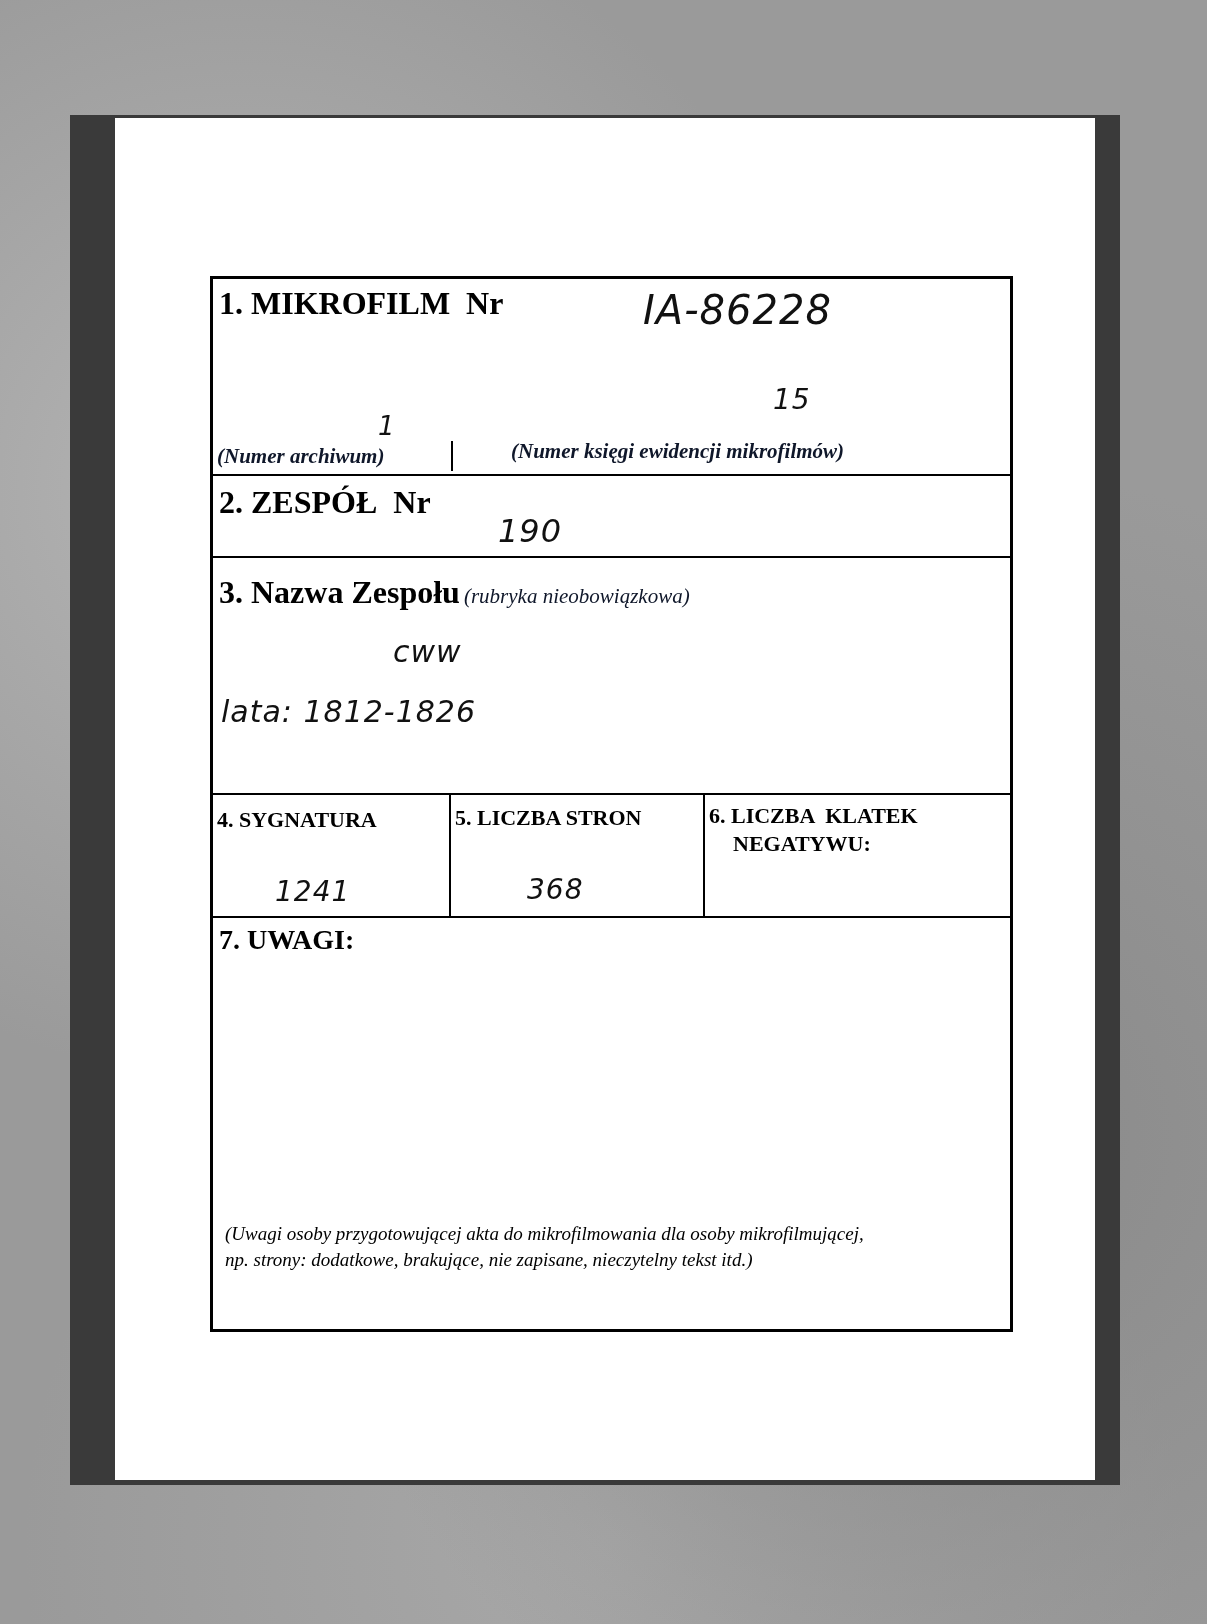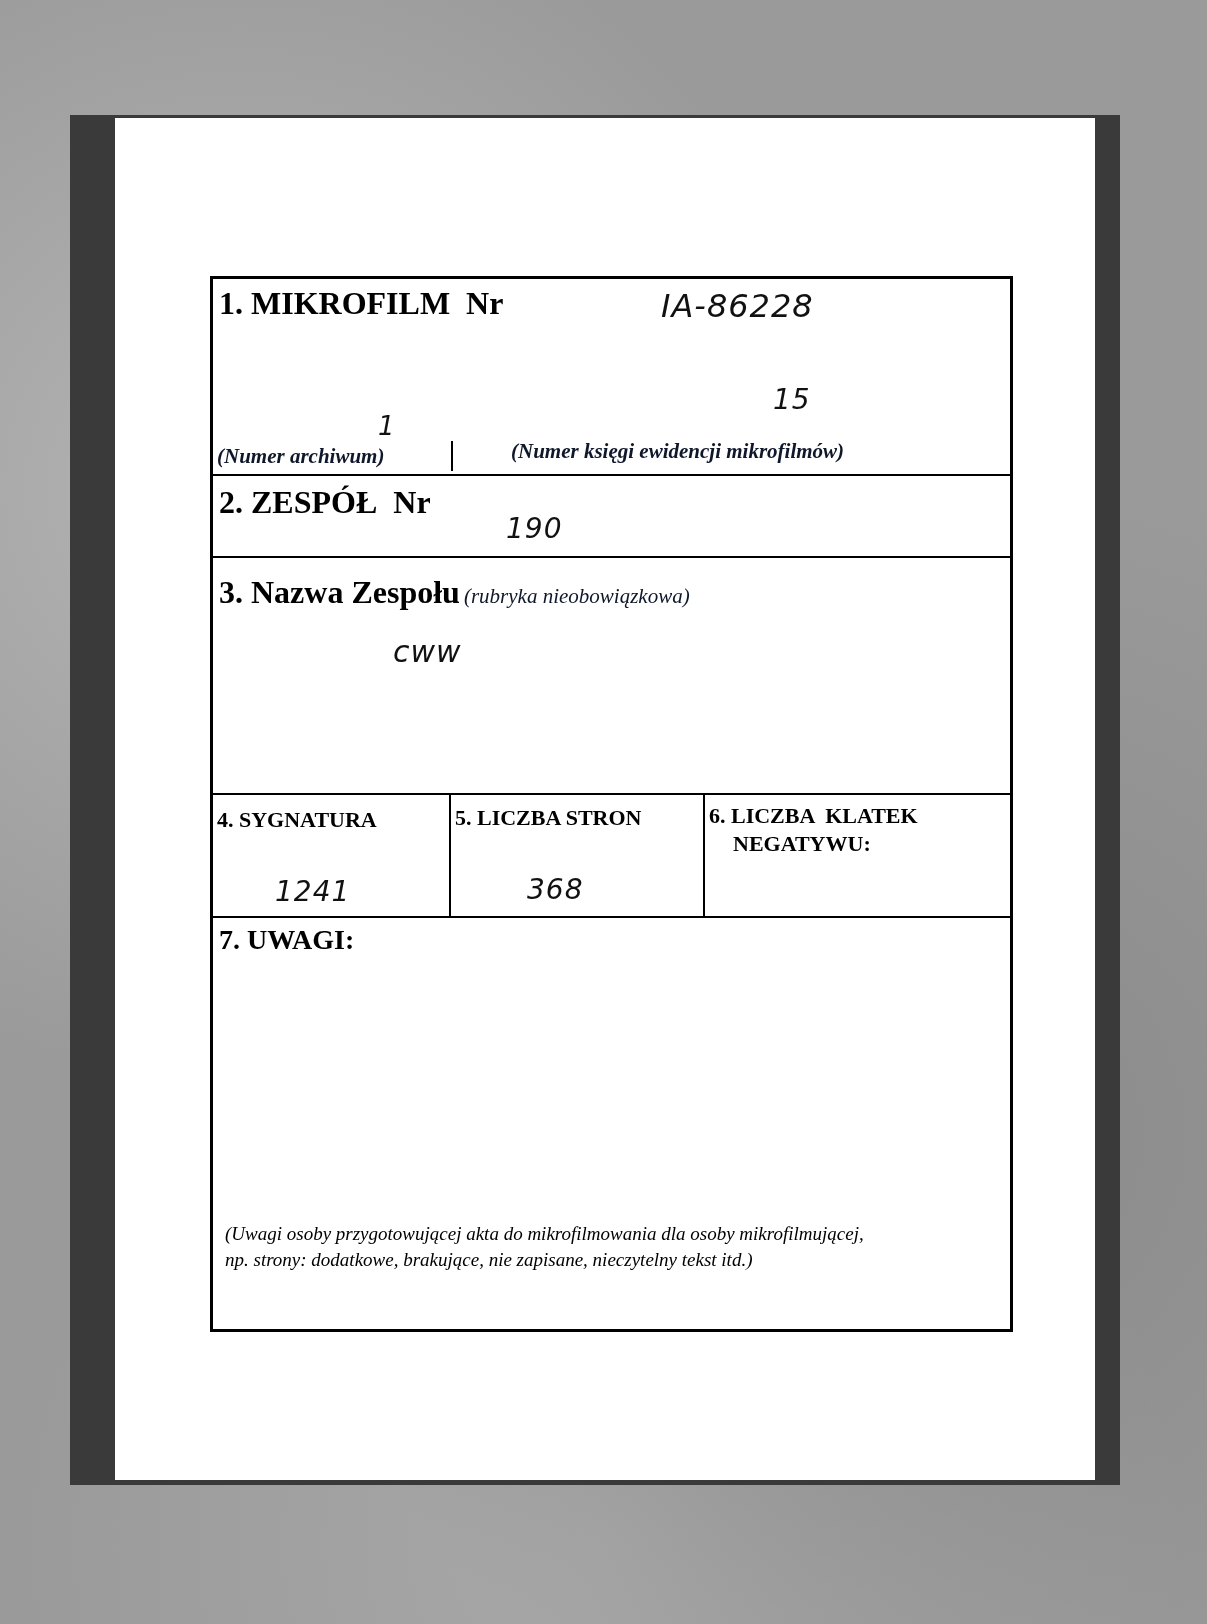"IA-86228" div.hand { font-size: 32px -> 40px; left: 448px -> 430px }
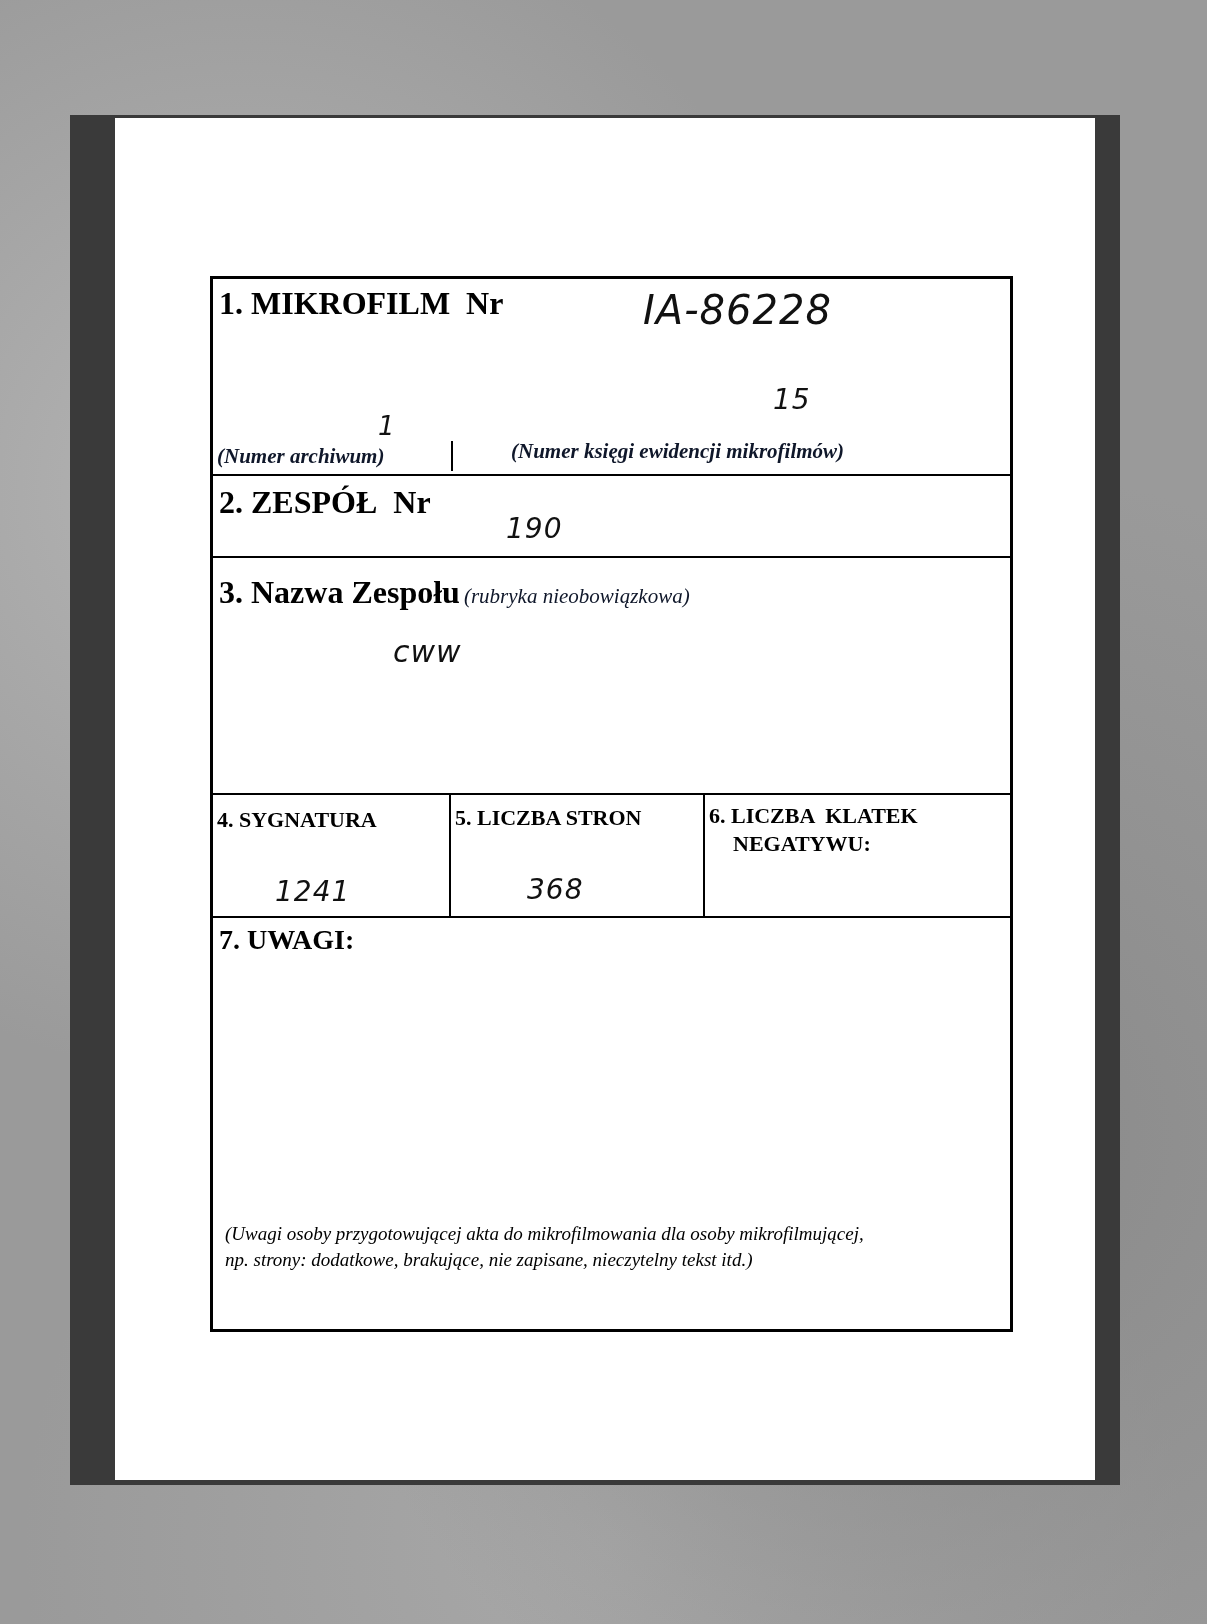"190" div.hand { font-size: 28px -> 32px; margin-left: 8px -> none }
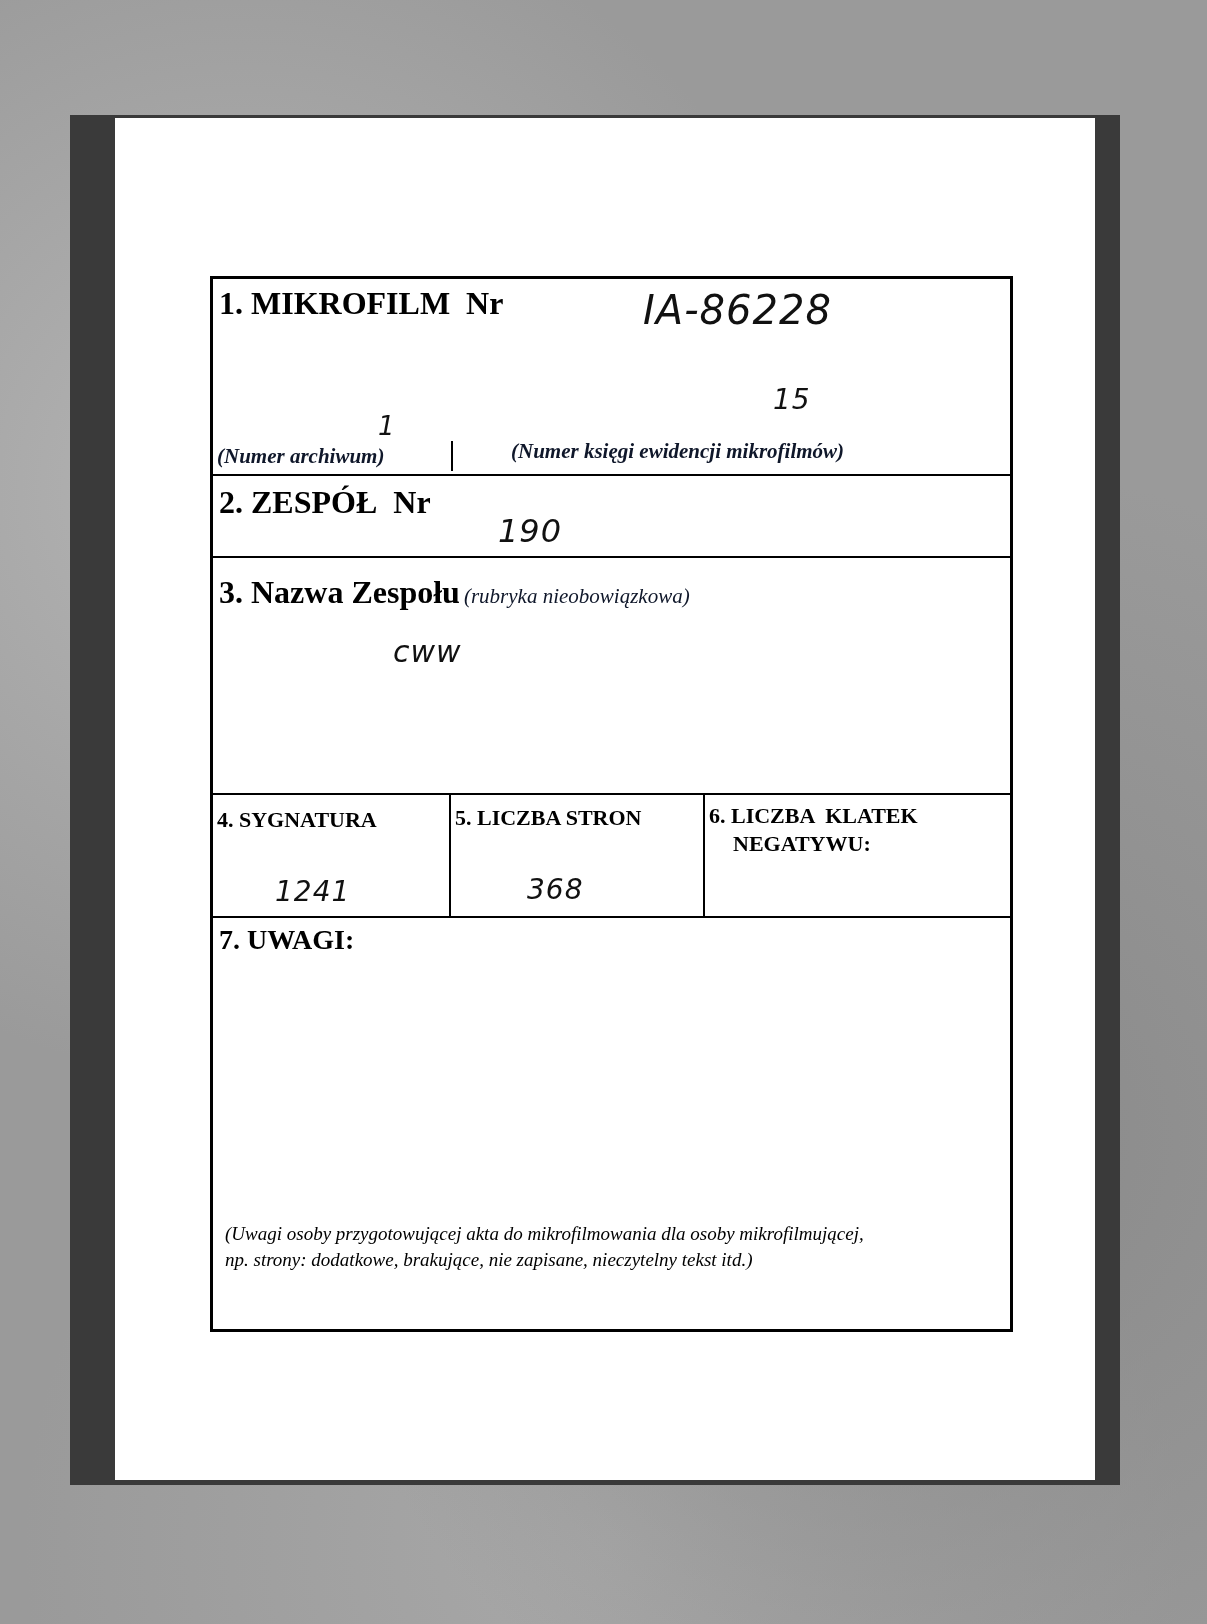"lata: 1812-1826" div.hand { html: none -> <div>lata: 1812-1826</div> }
